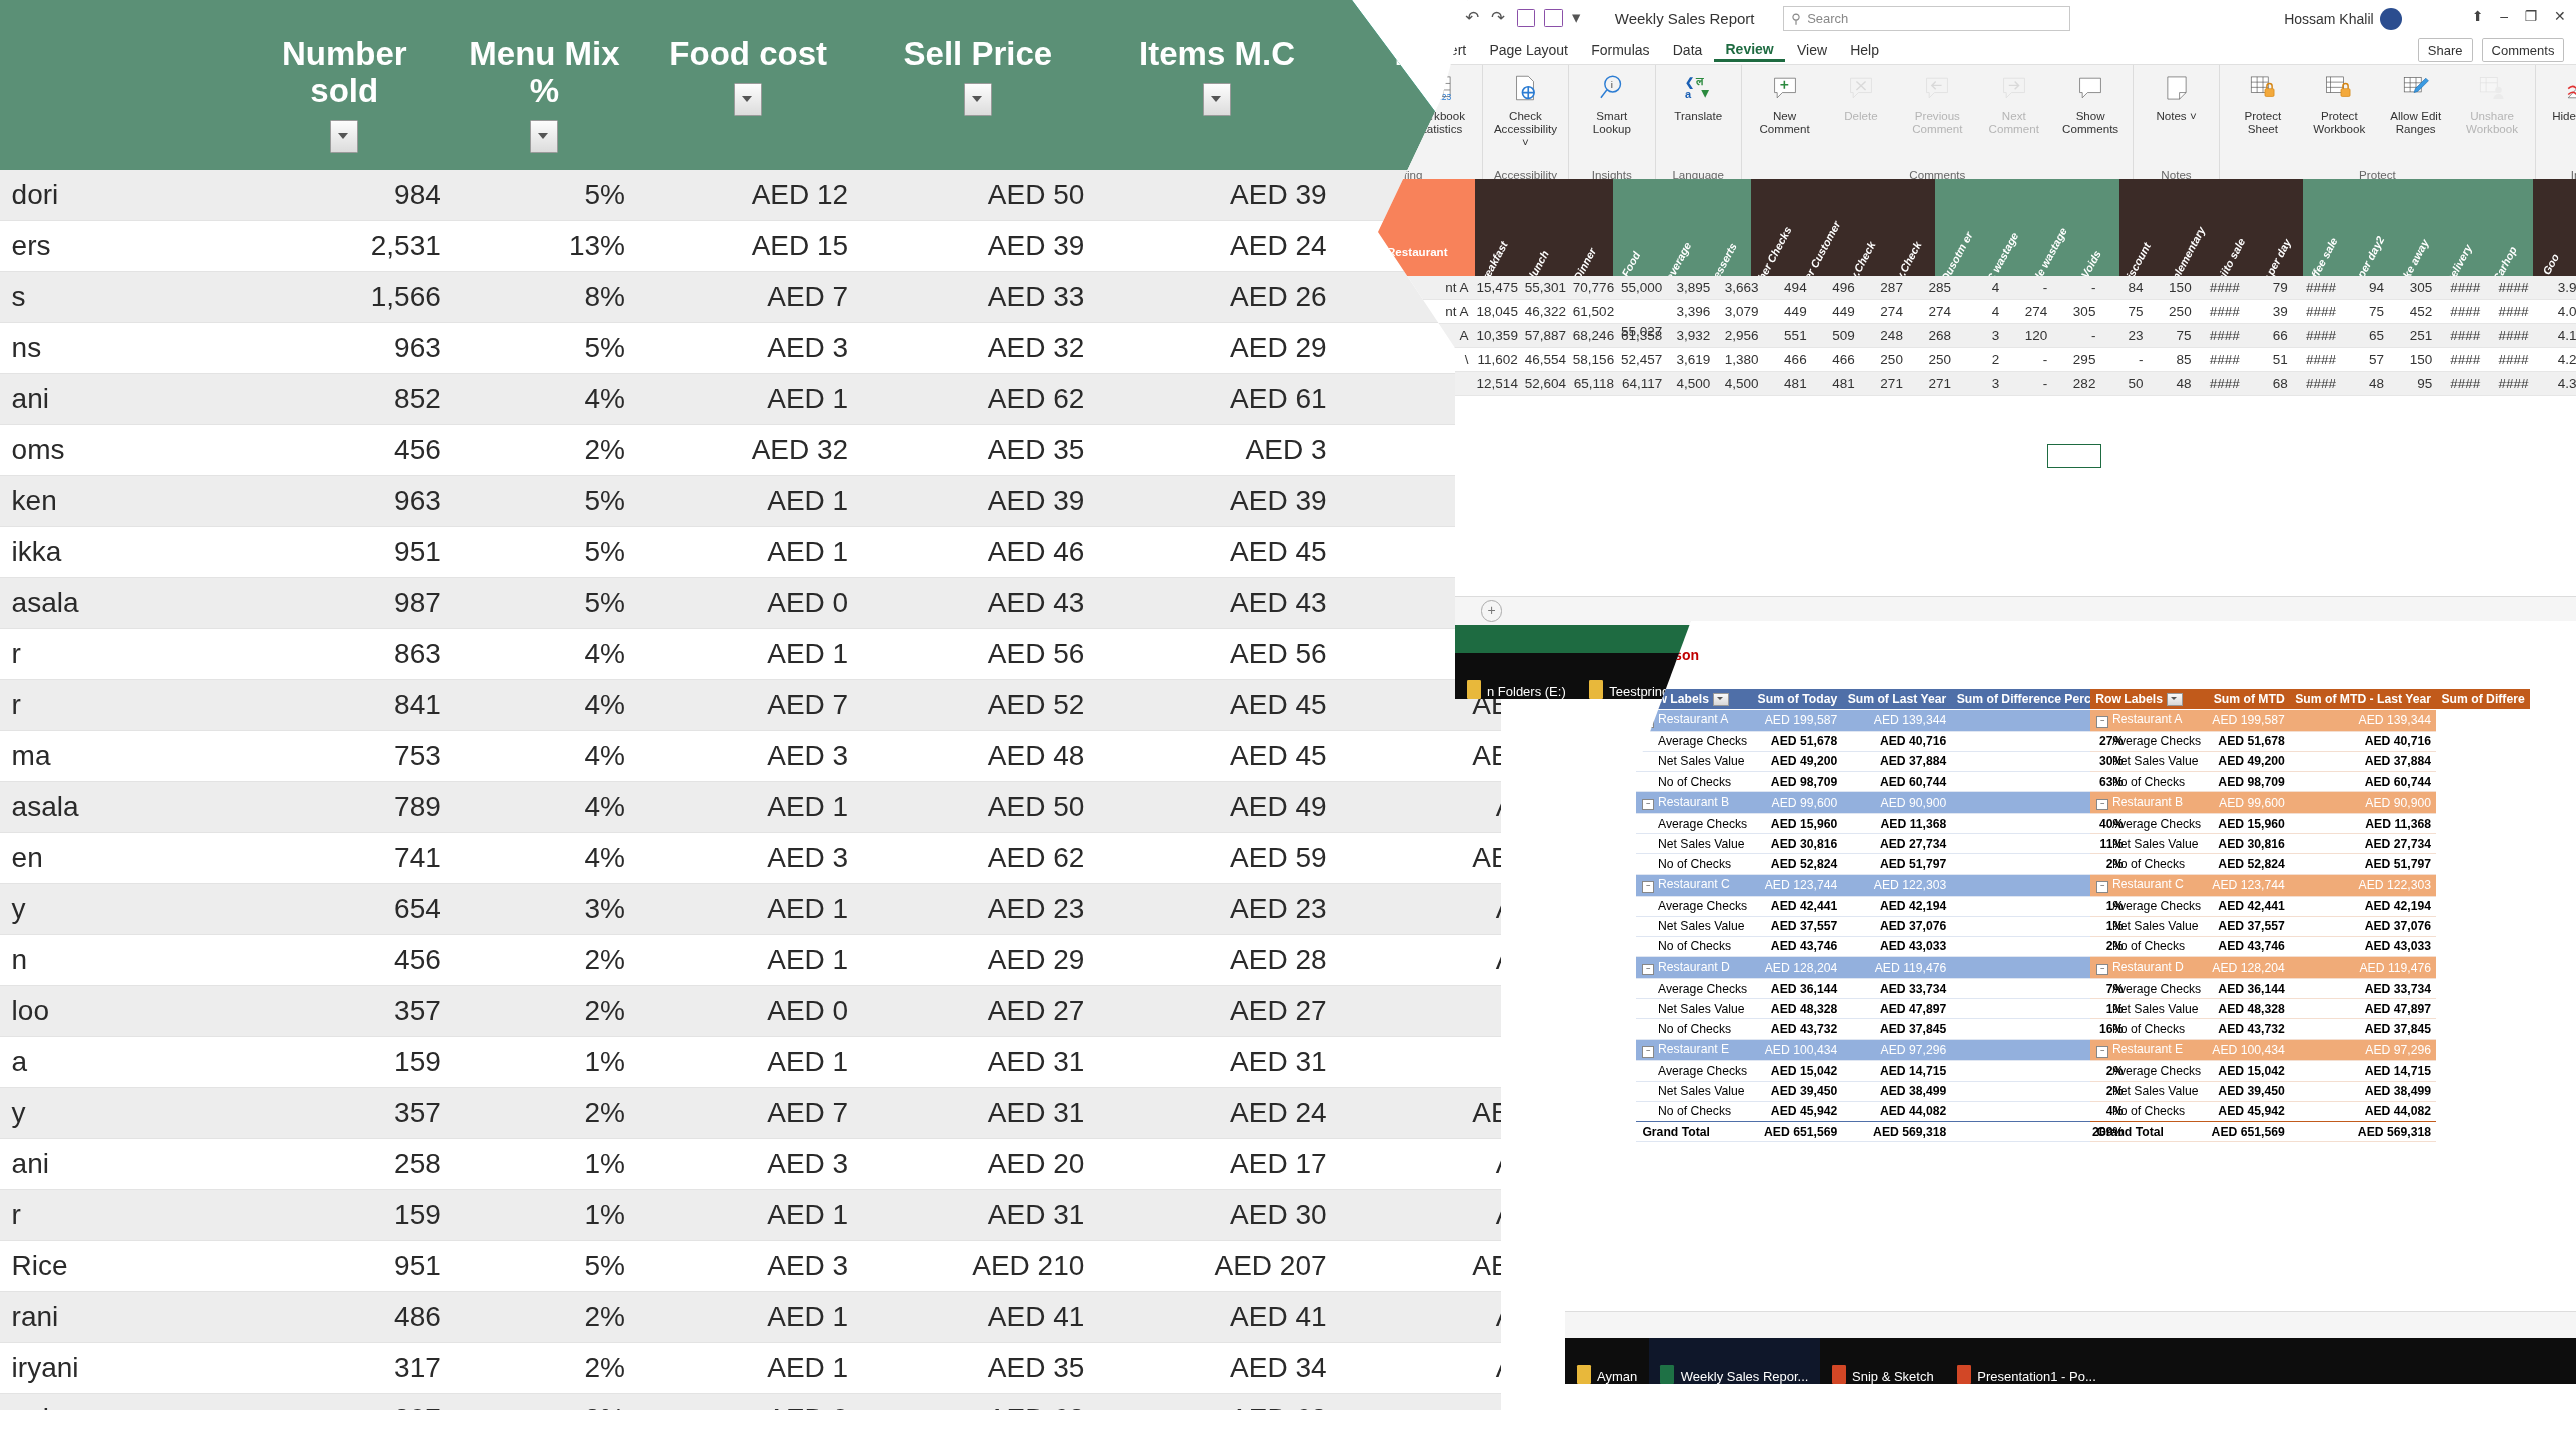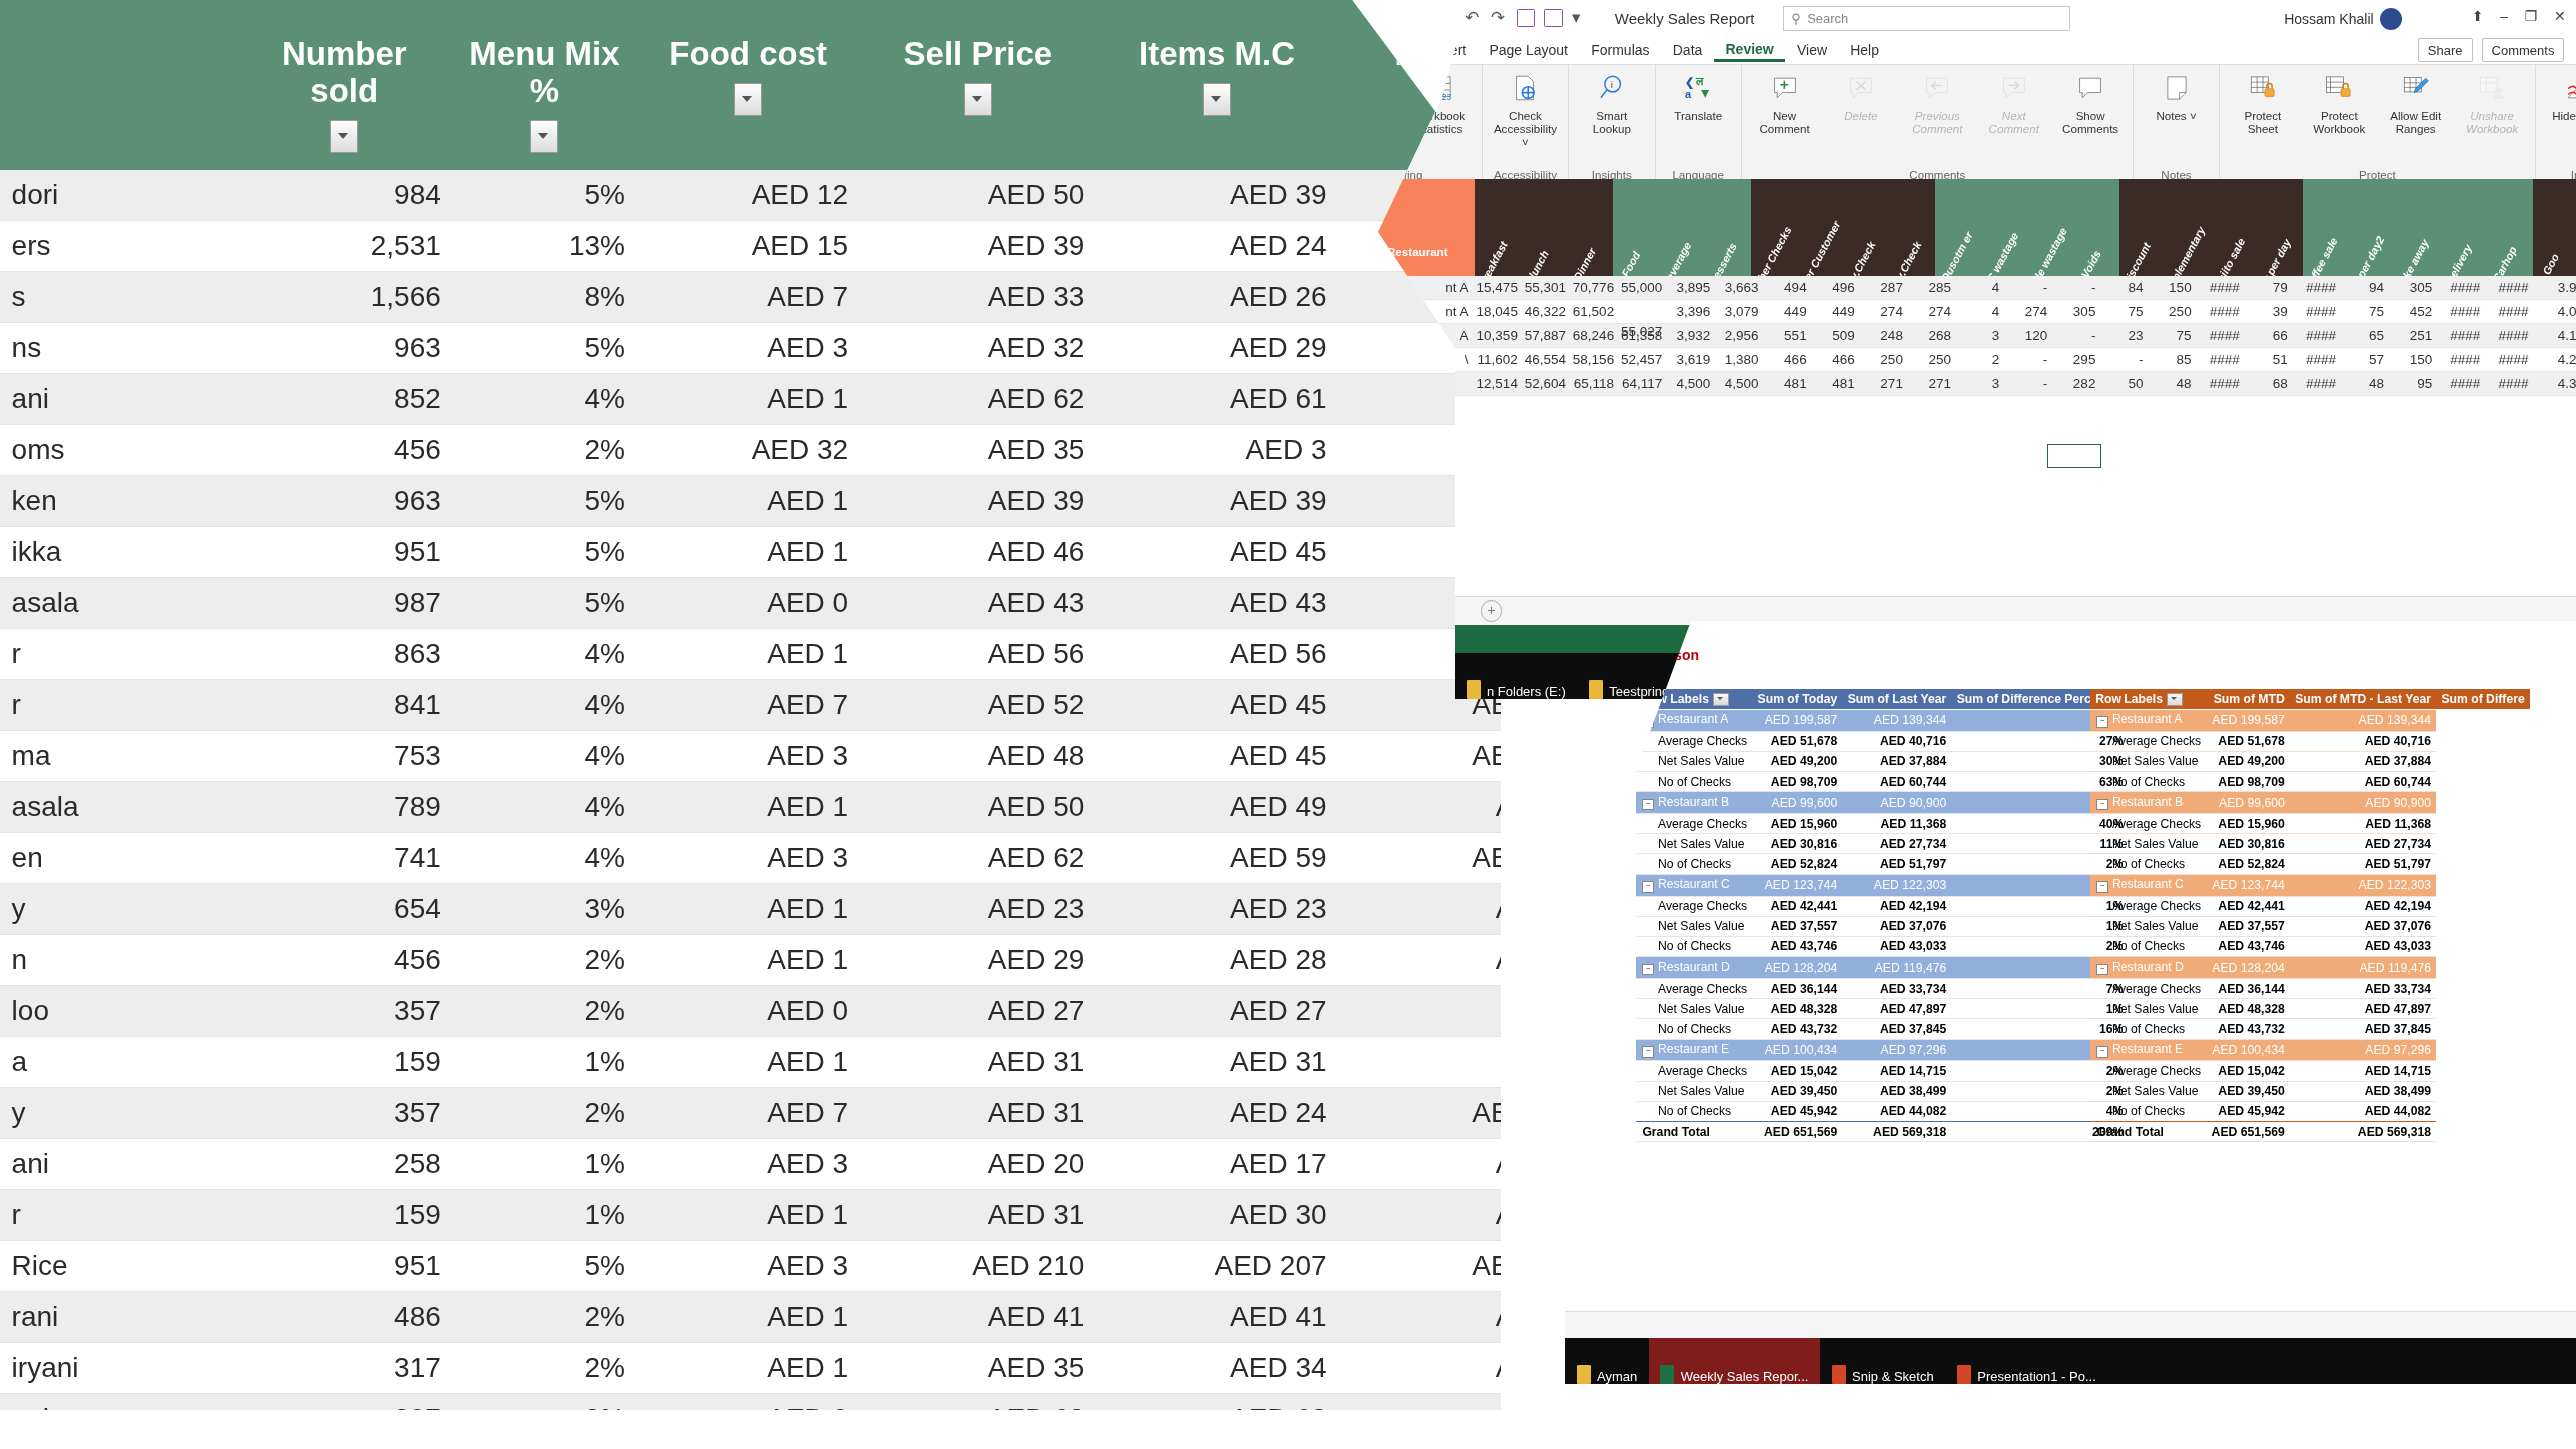"Delete" .ritem.dim { font-style: italic -> none }
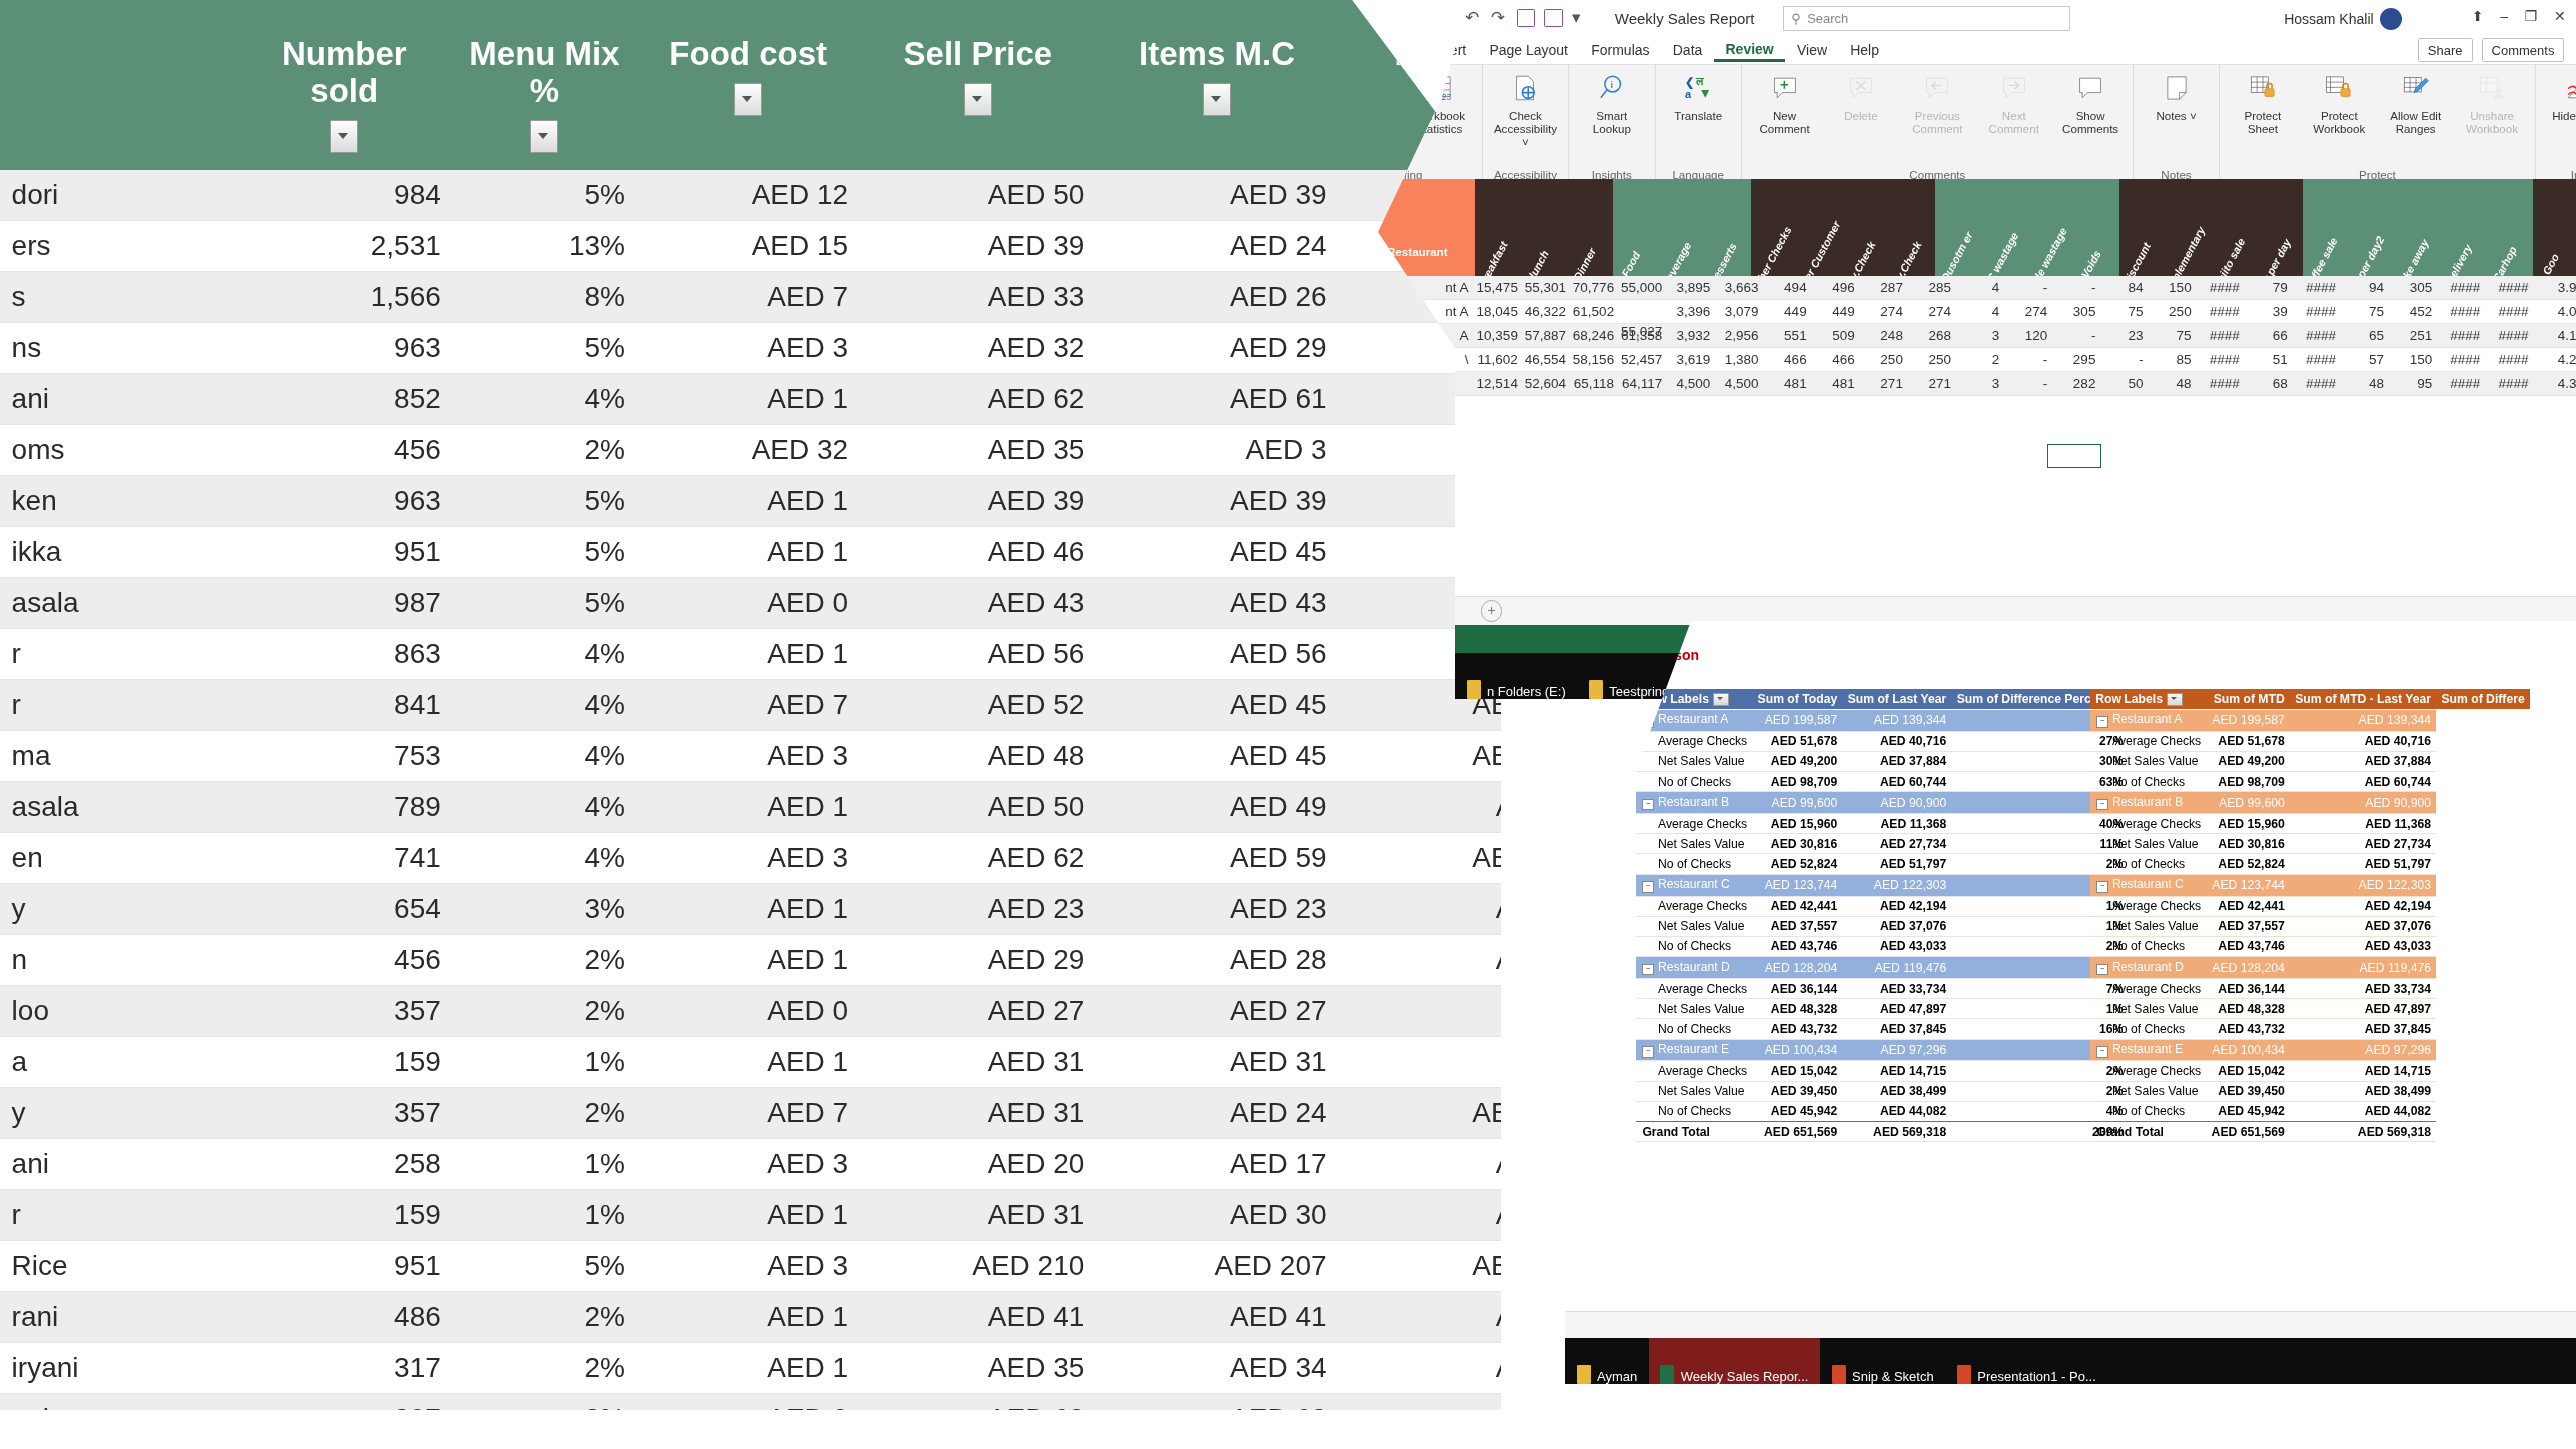"Weekly Sales Repor..." .tbitem.active { background: #7f1d1d -> #0f172a }
